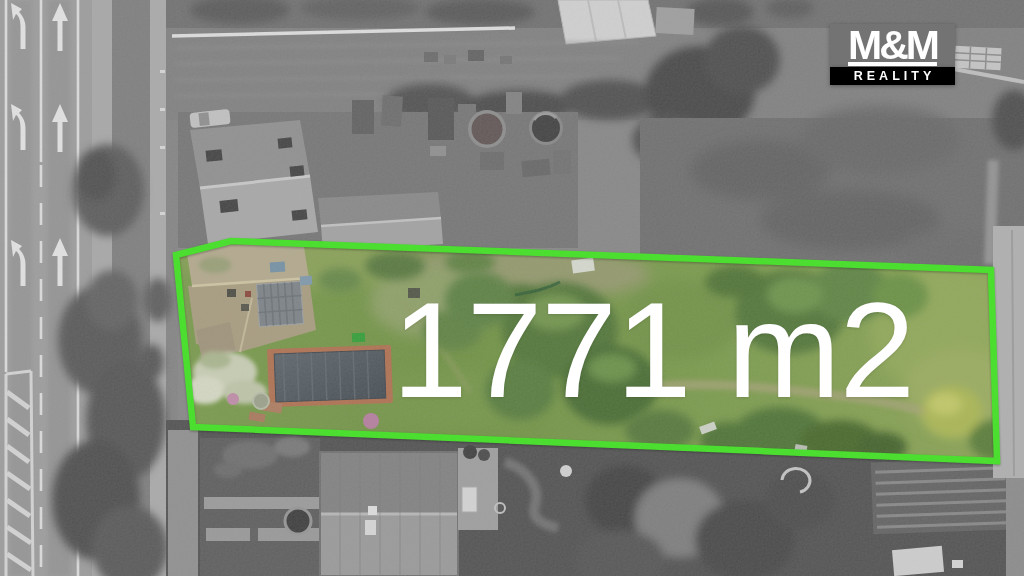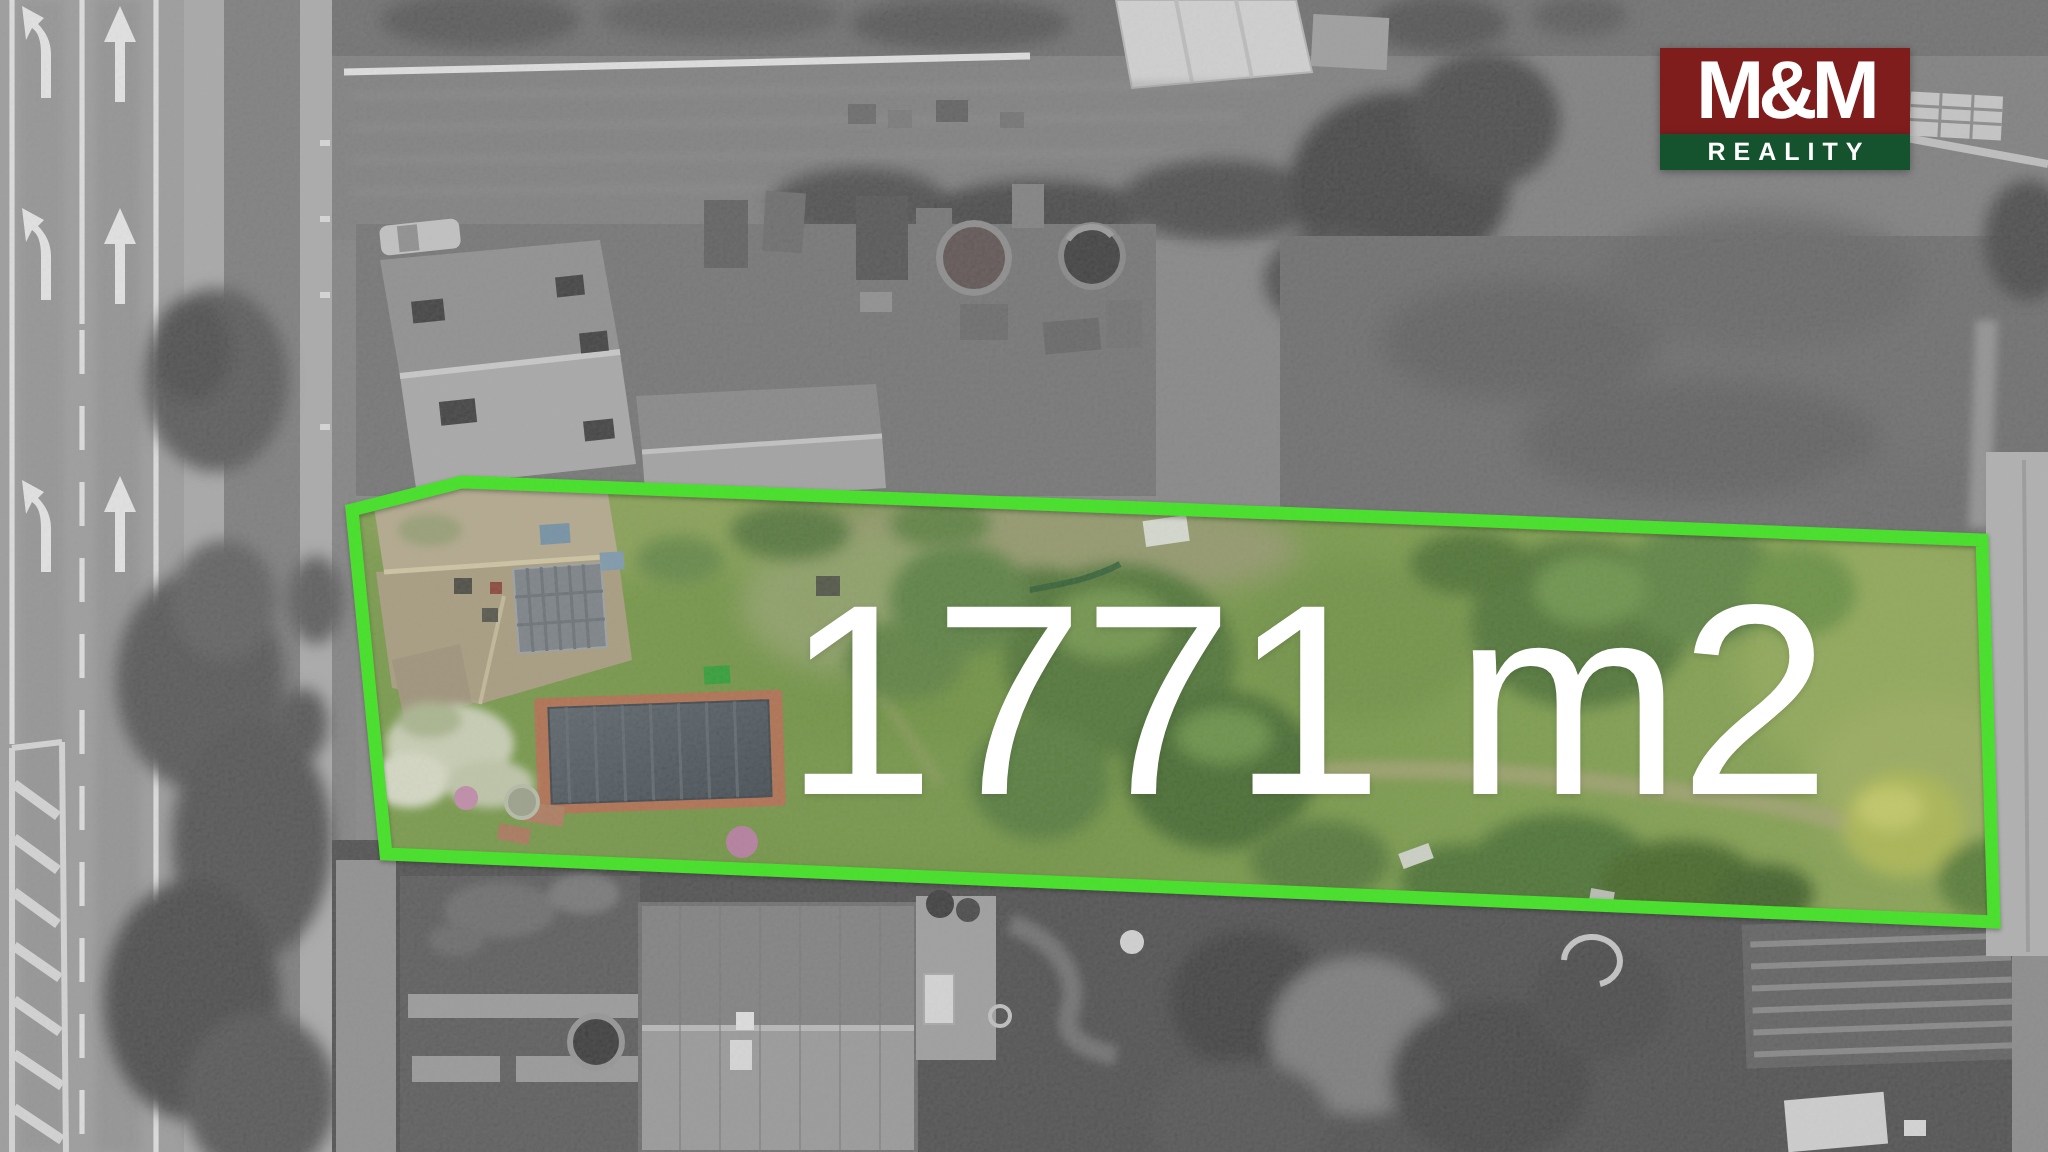"M&M" div.logo-name { background: #7f1d1d -> #737373; text-decoration: none -> underline }
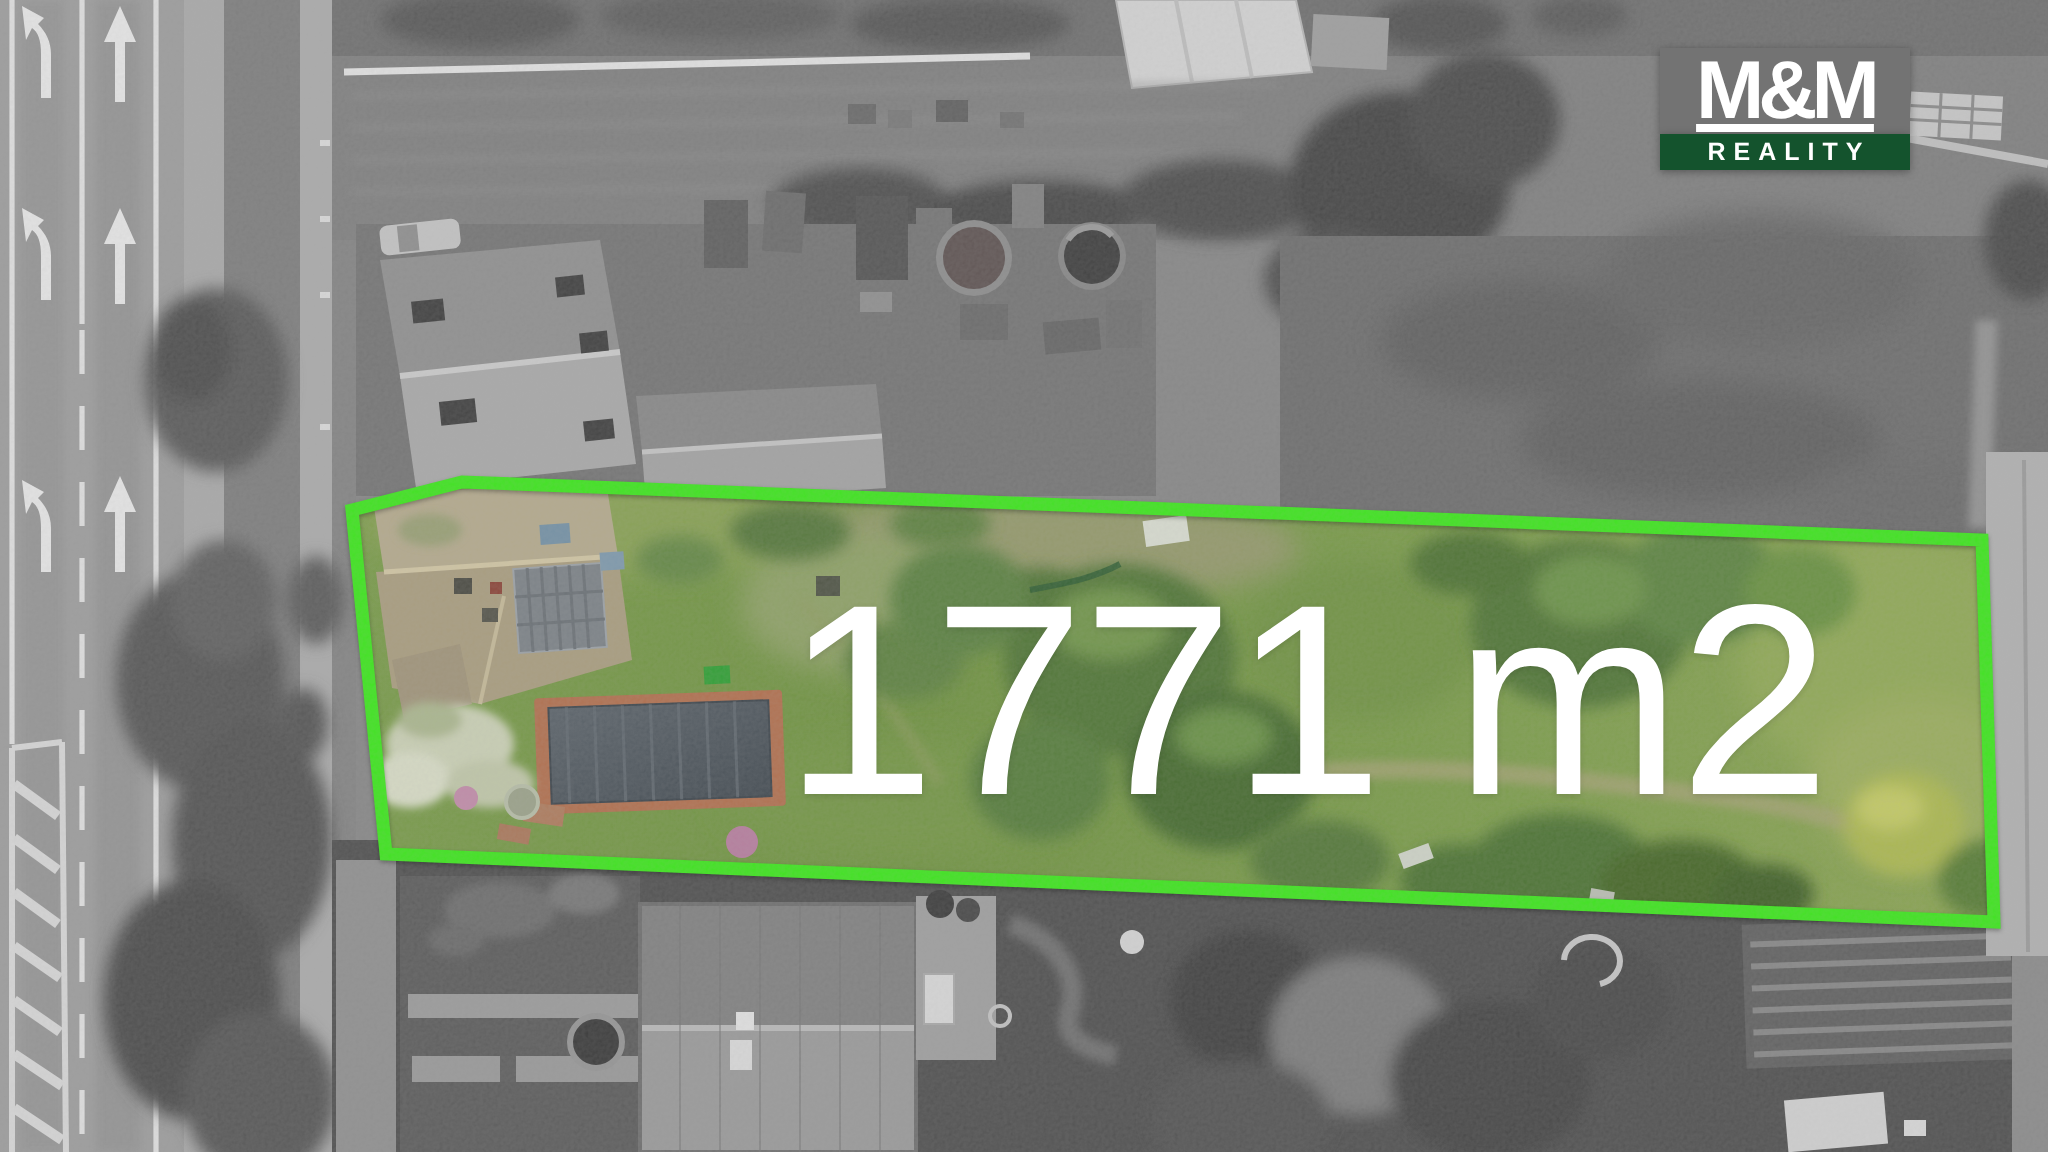"REALITY" div.logo-sub { background: #14532d -> #000000 }
